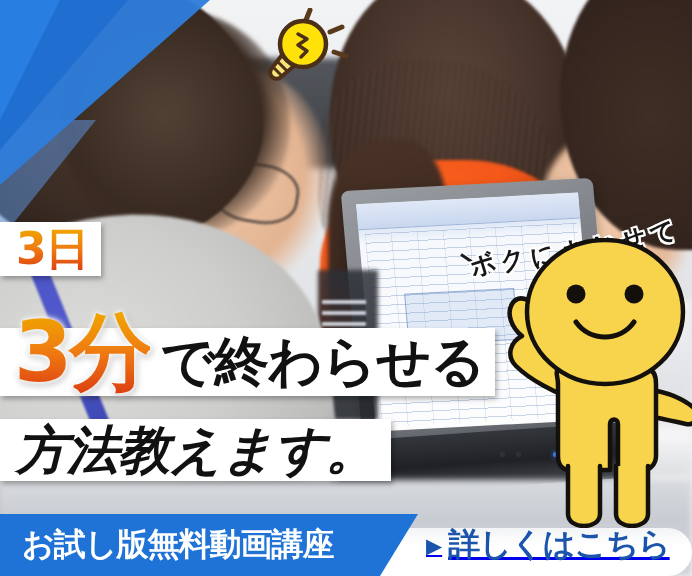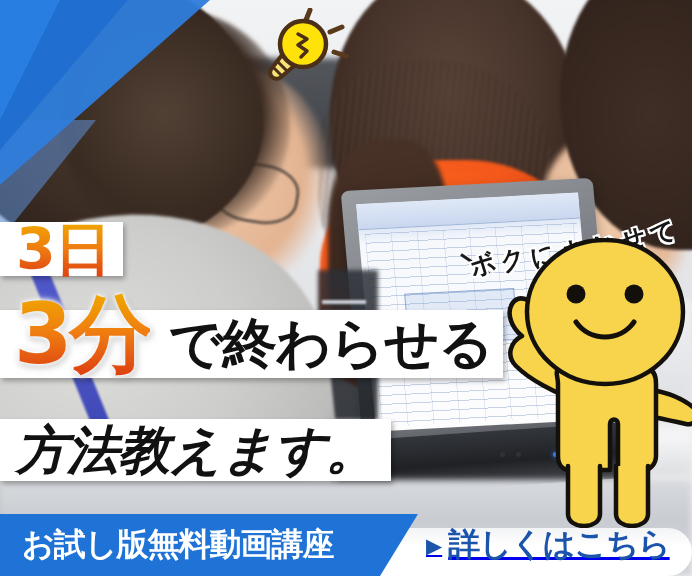"3日" #l1-accent { font-size: 57px -> 44px }
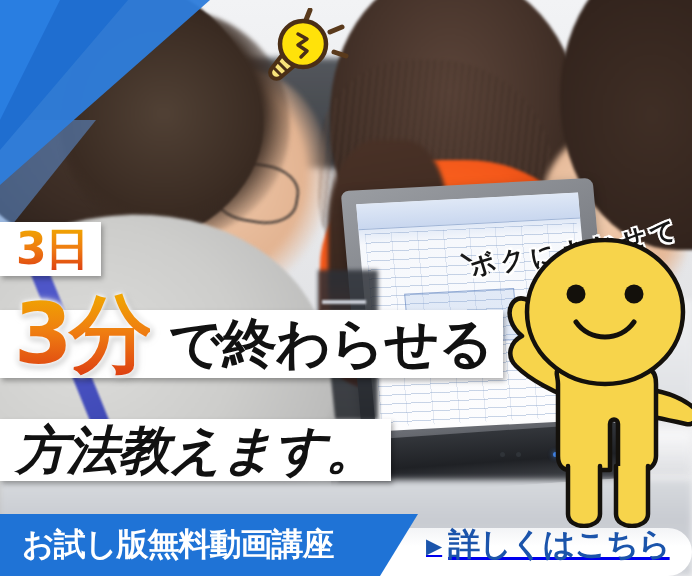"3分" #line2 { gap: 8px -> none; top: 310px -> 328px }
